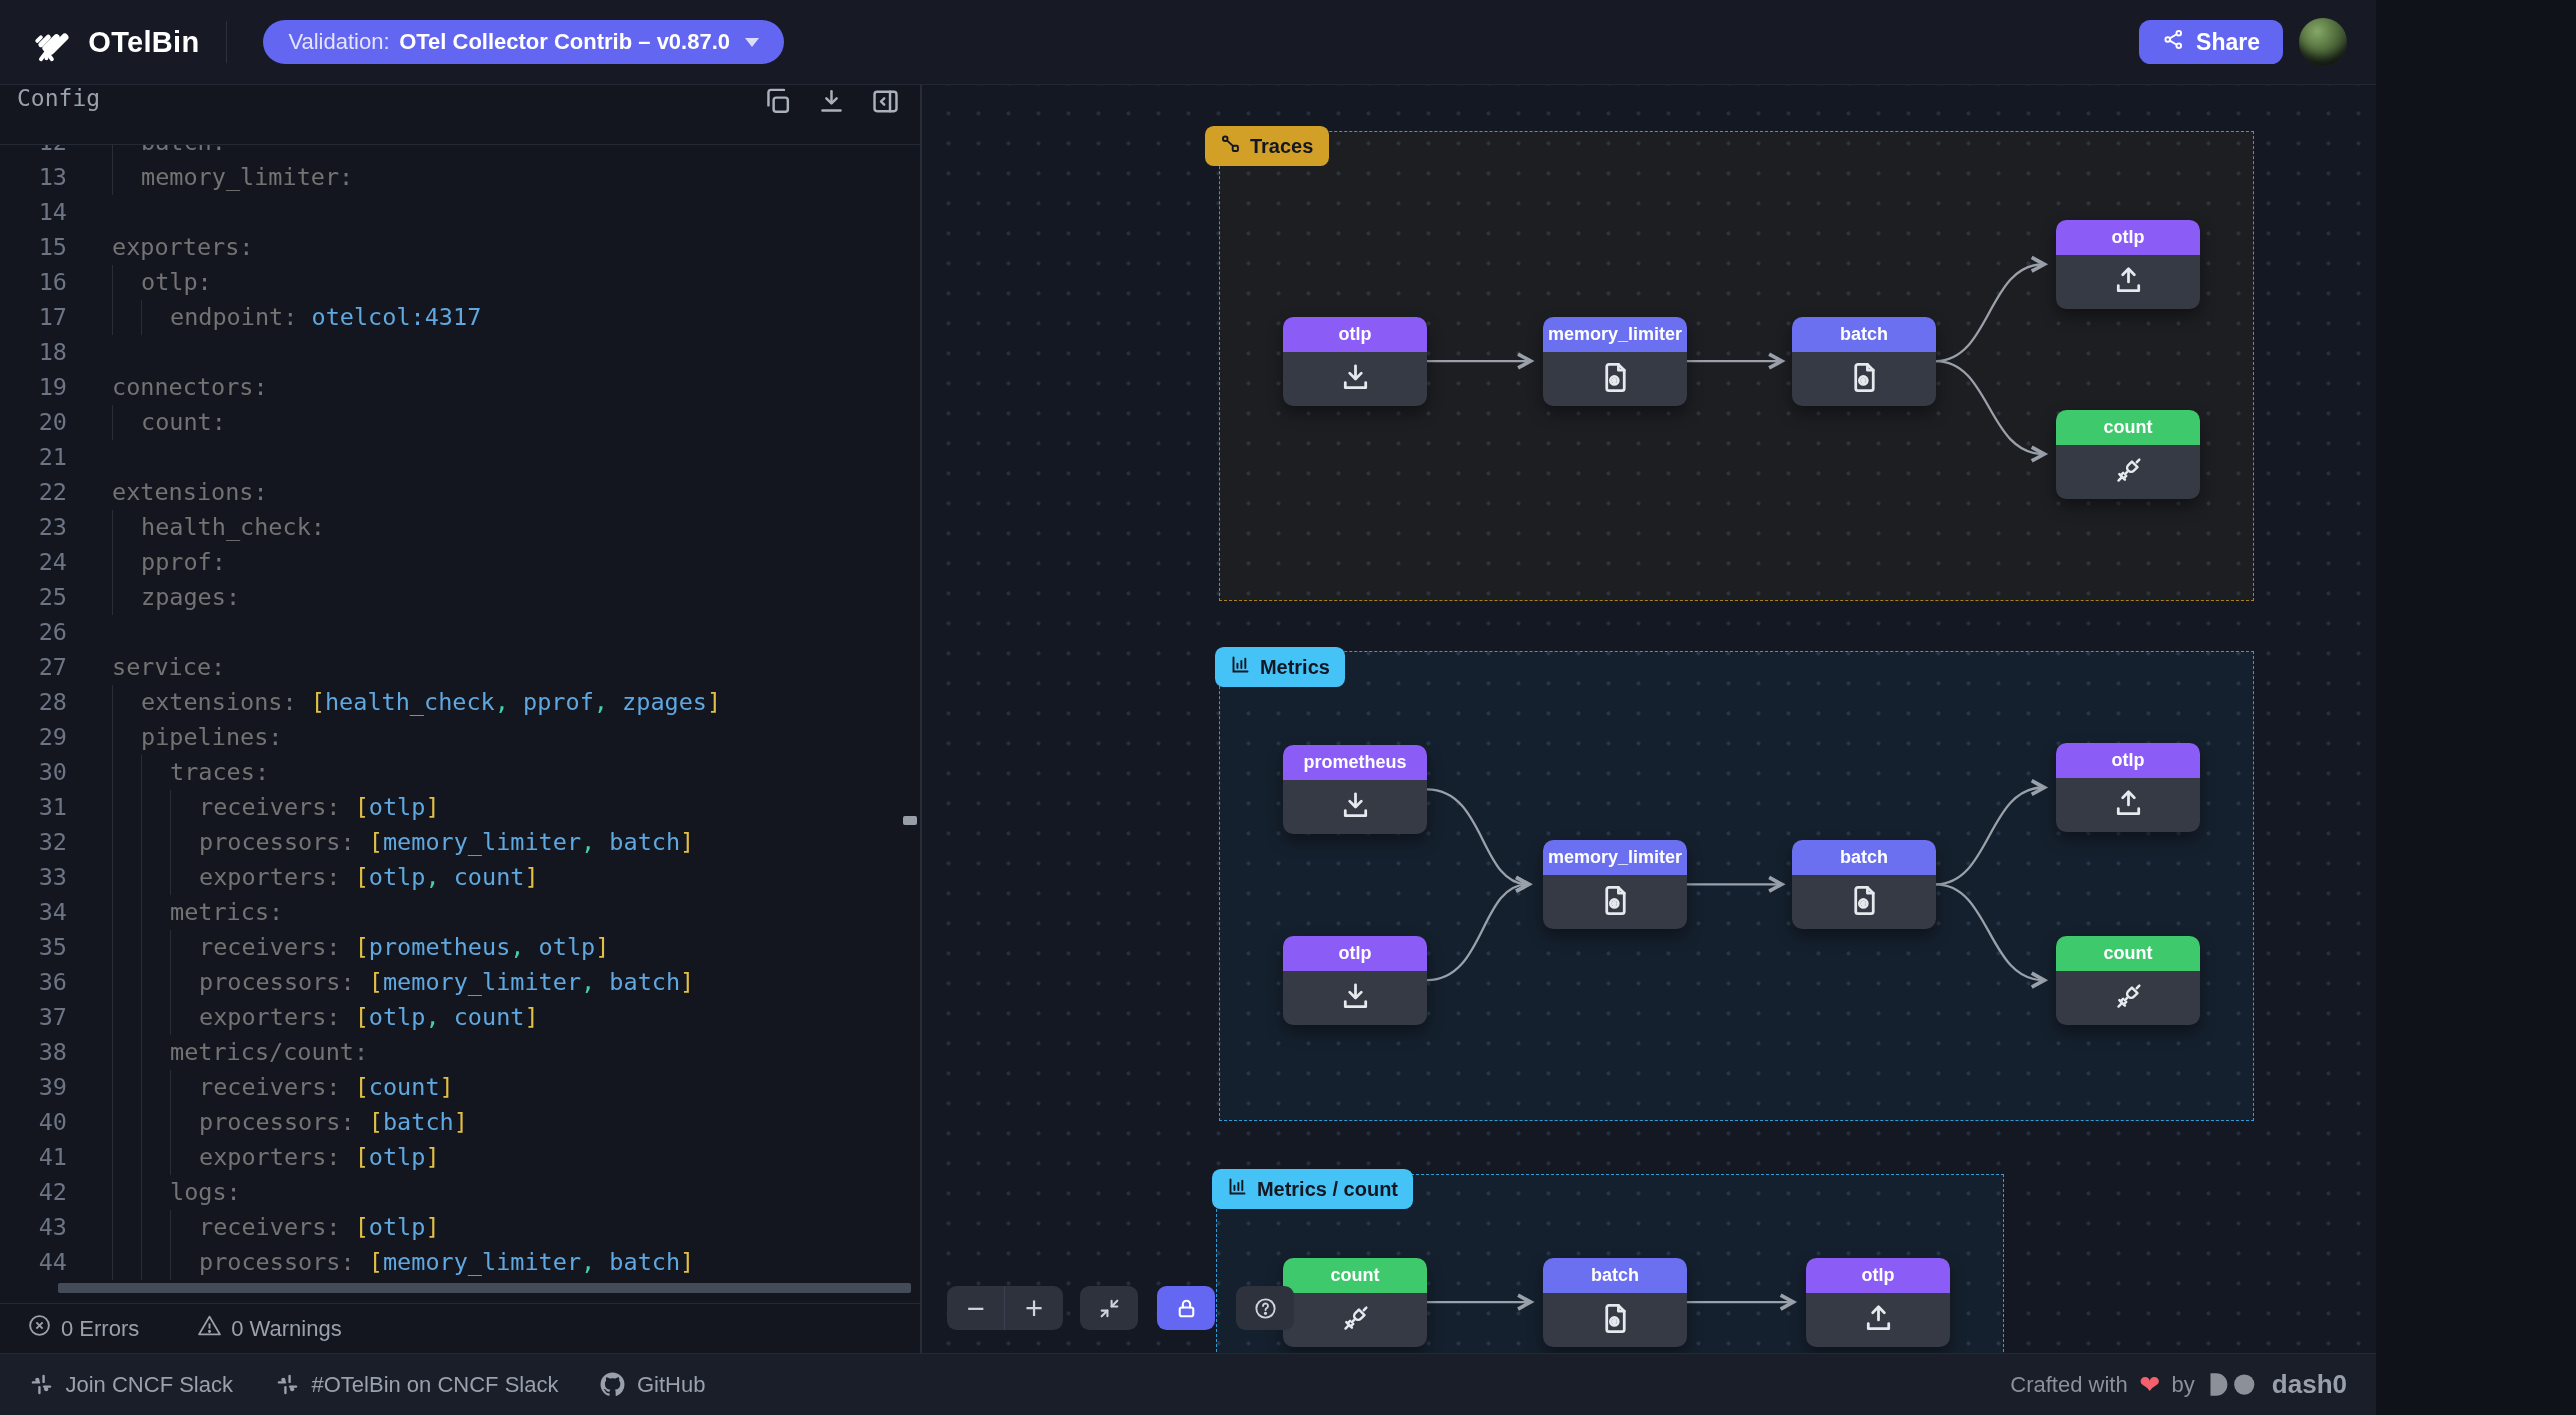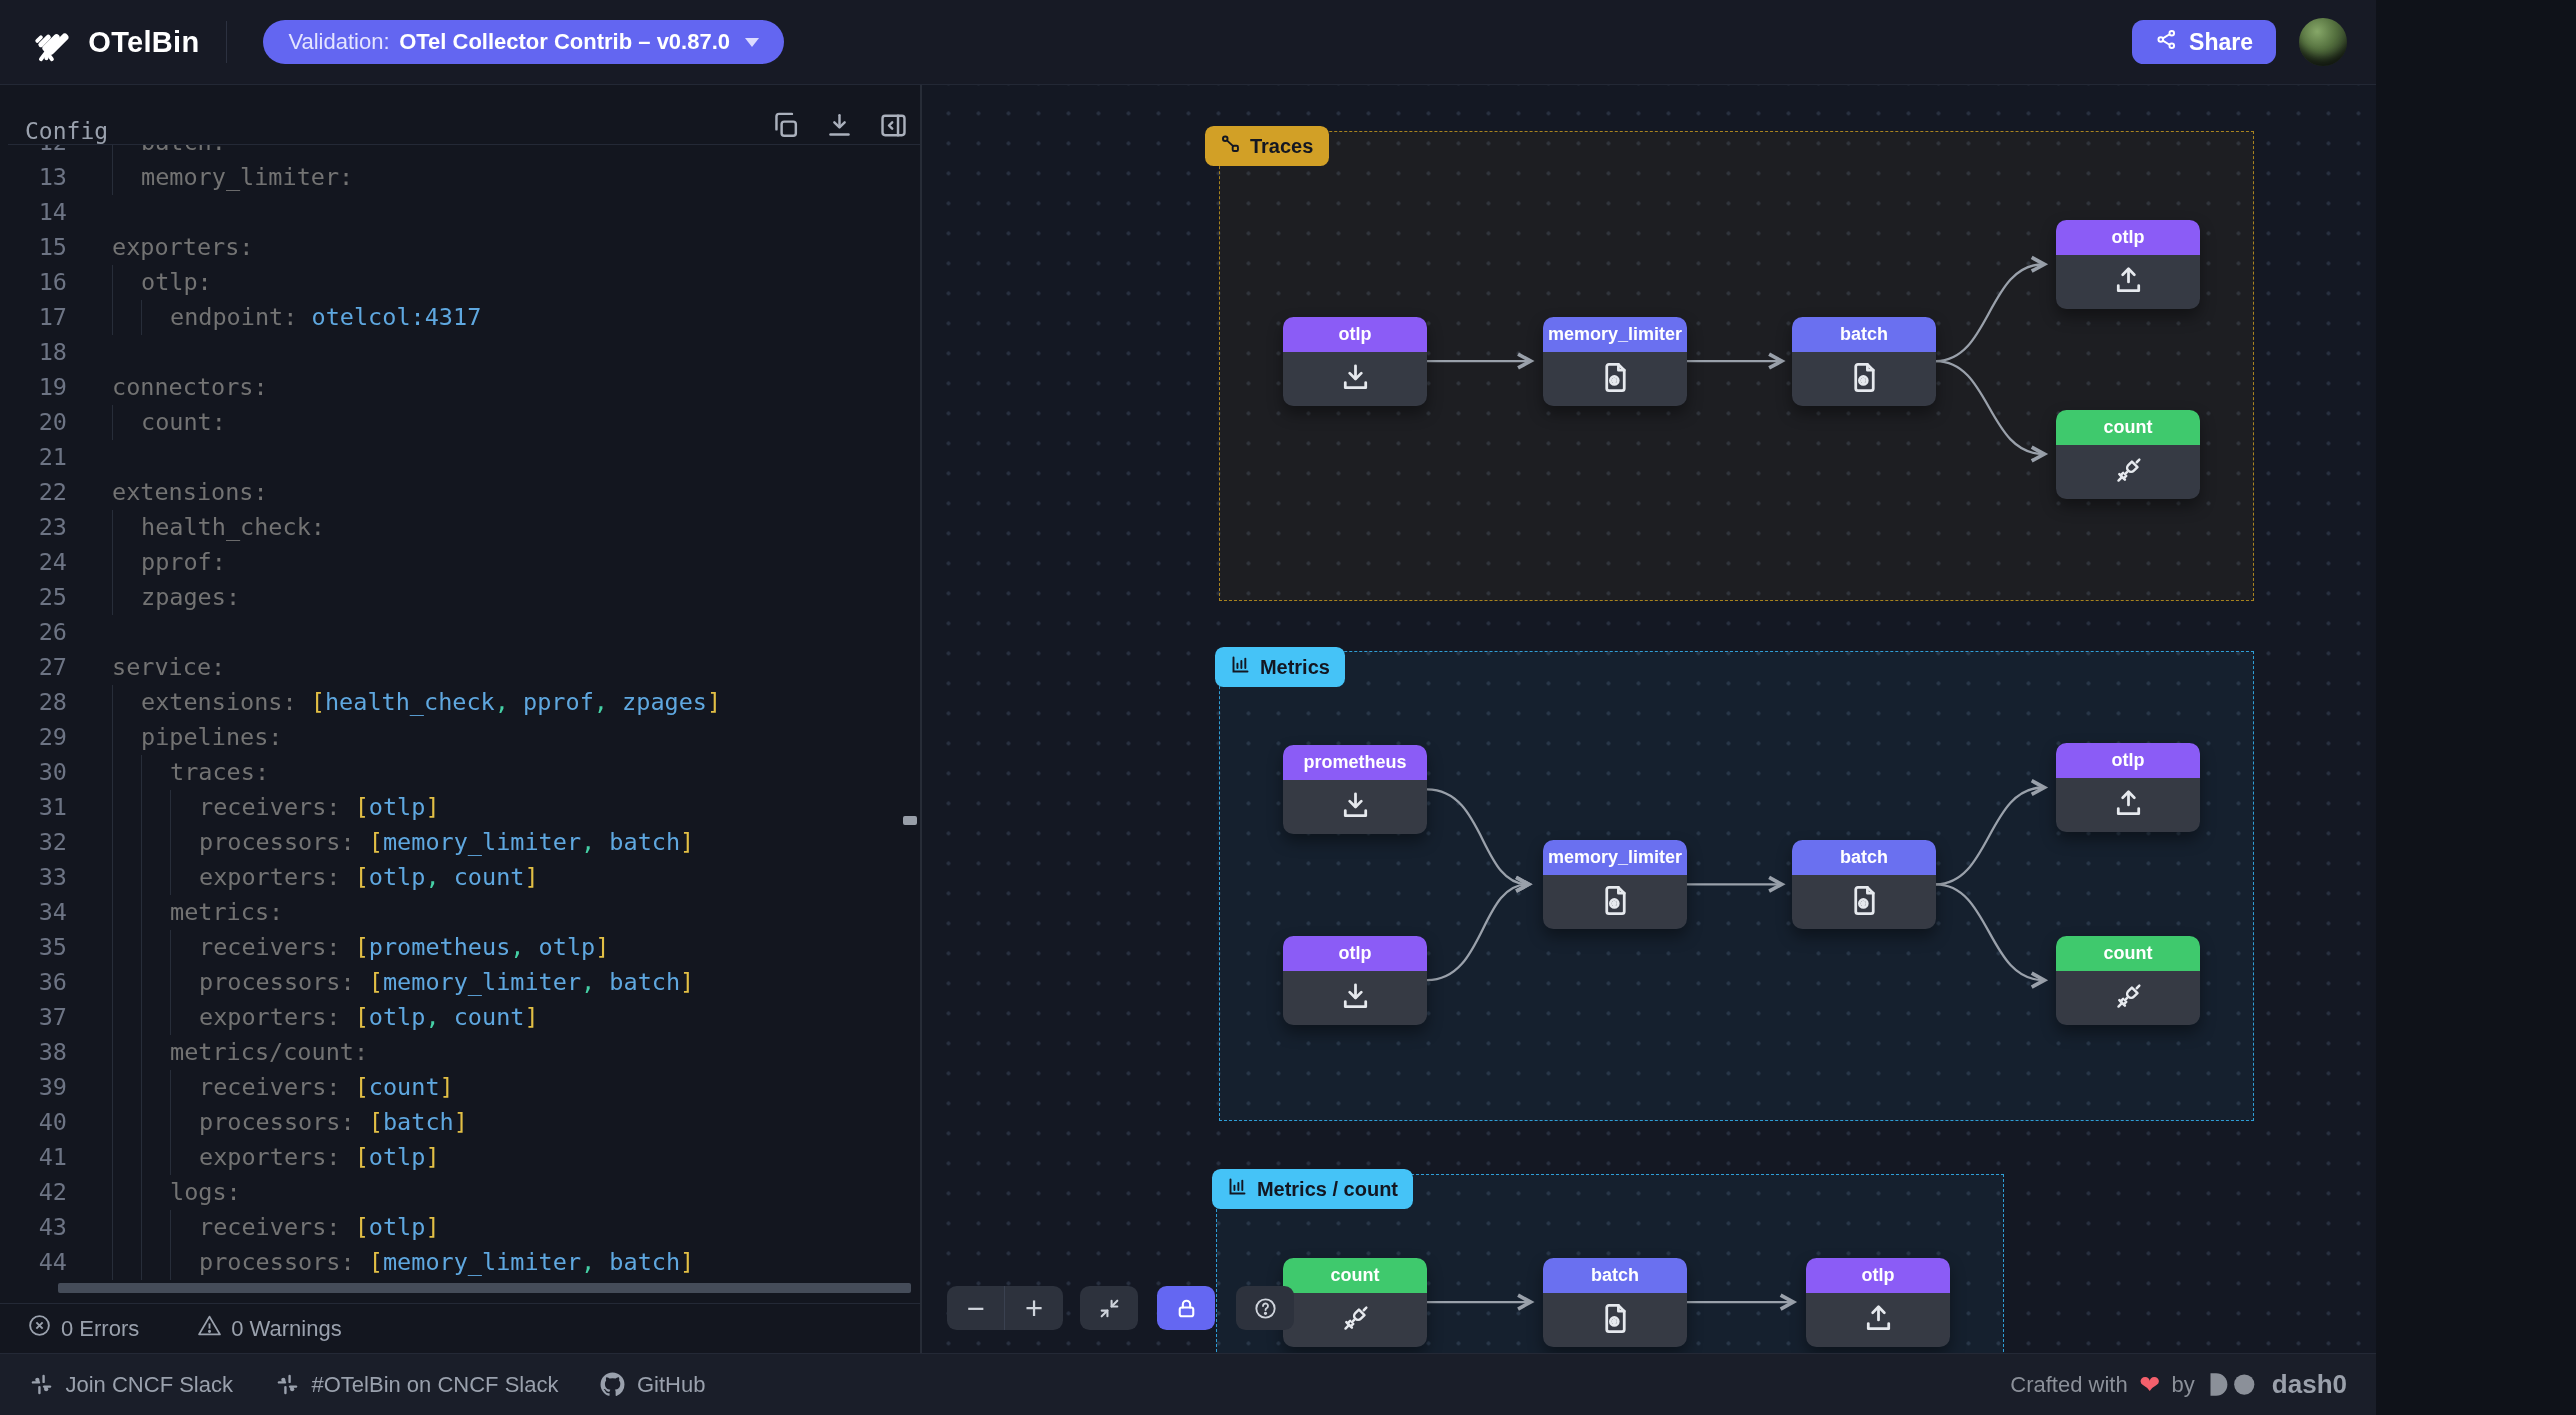"Share" .top-right { gap: 23px -> 16px }
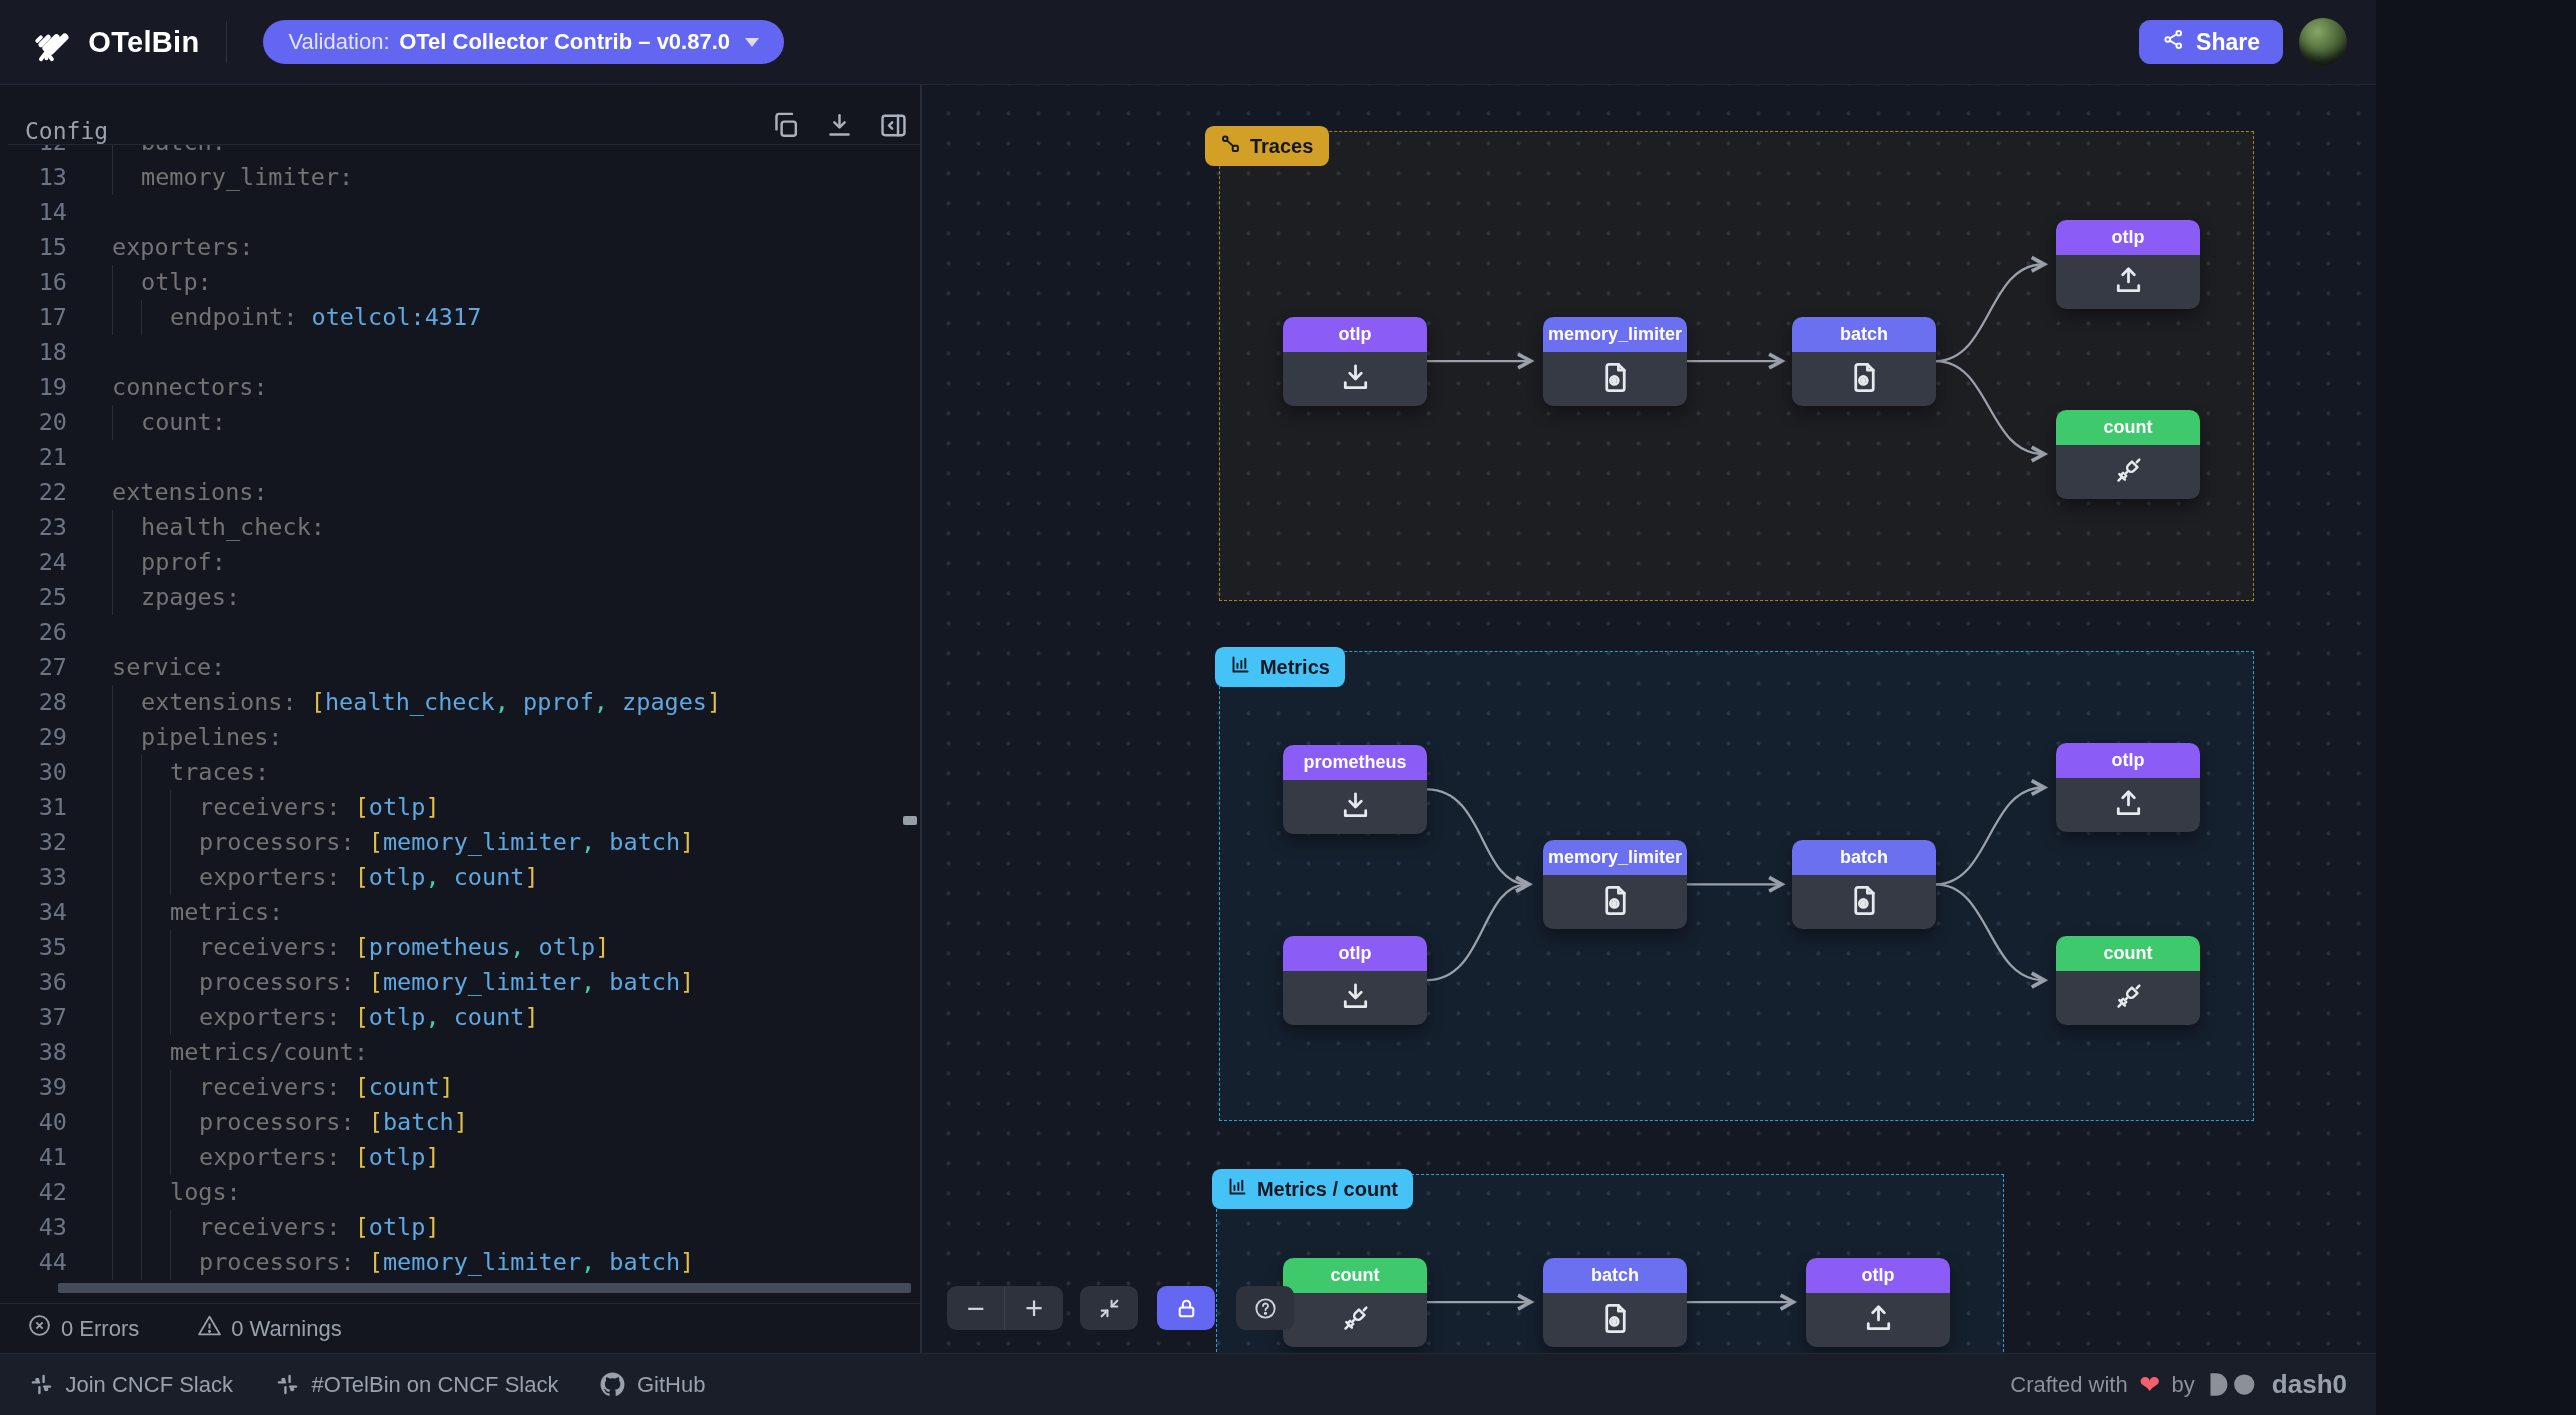"Config" .editor-header { align-items: flex-end -> flex-start; margin-left: 8px -> none }
